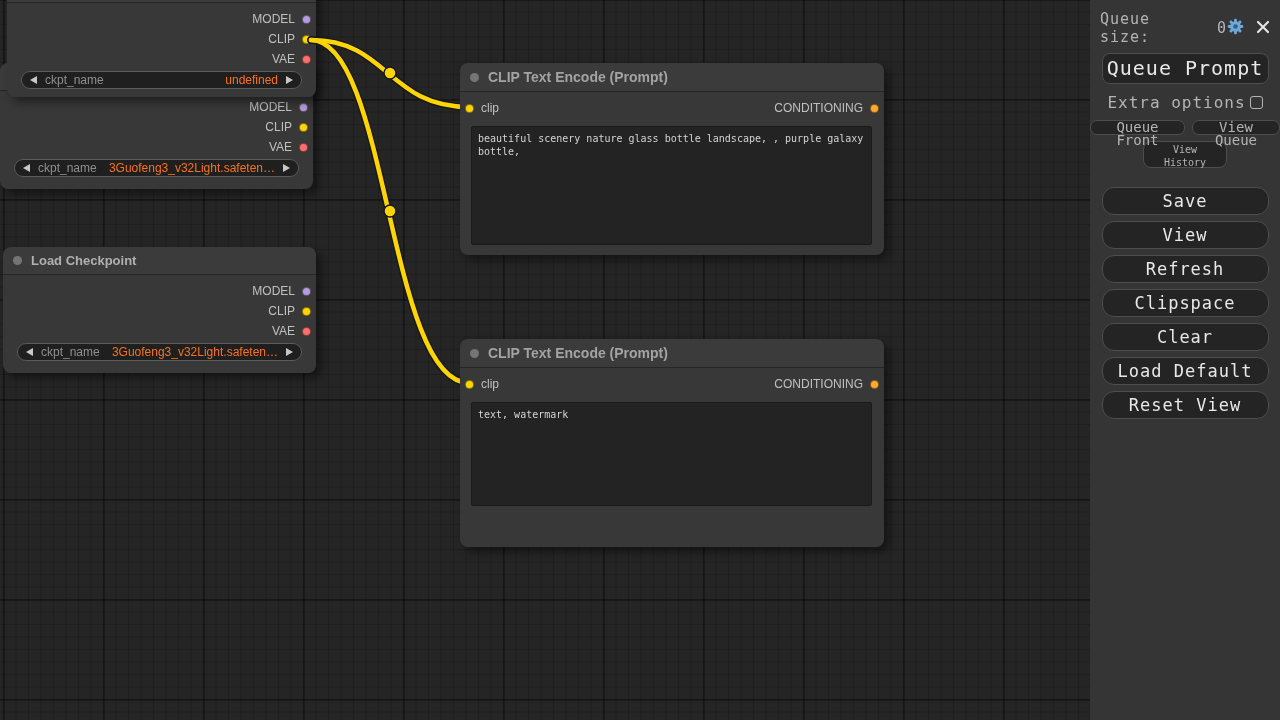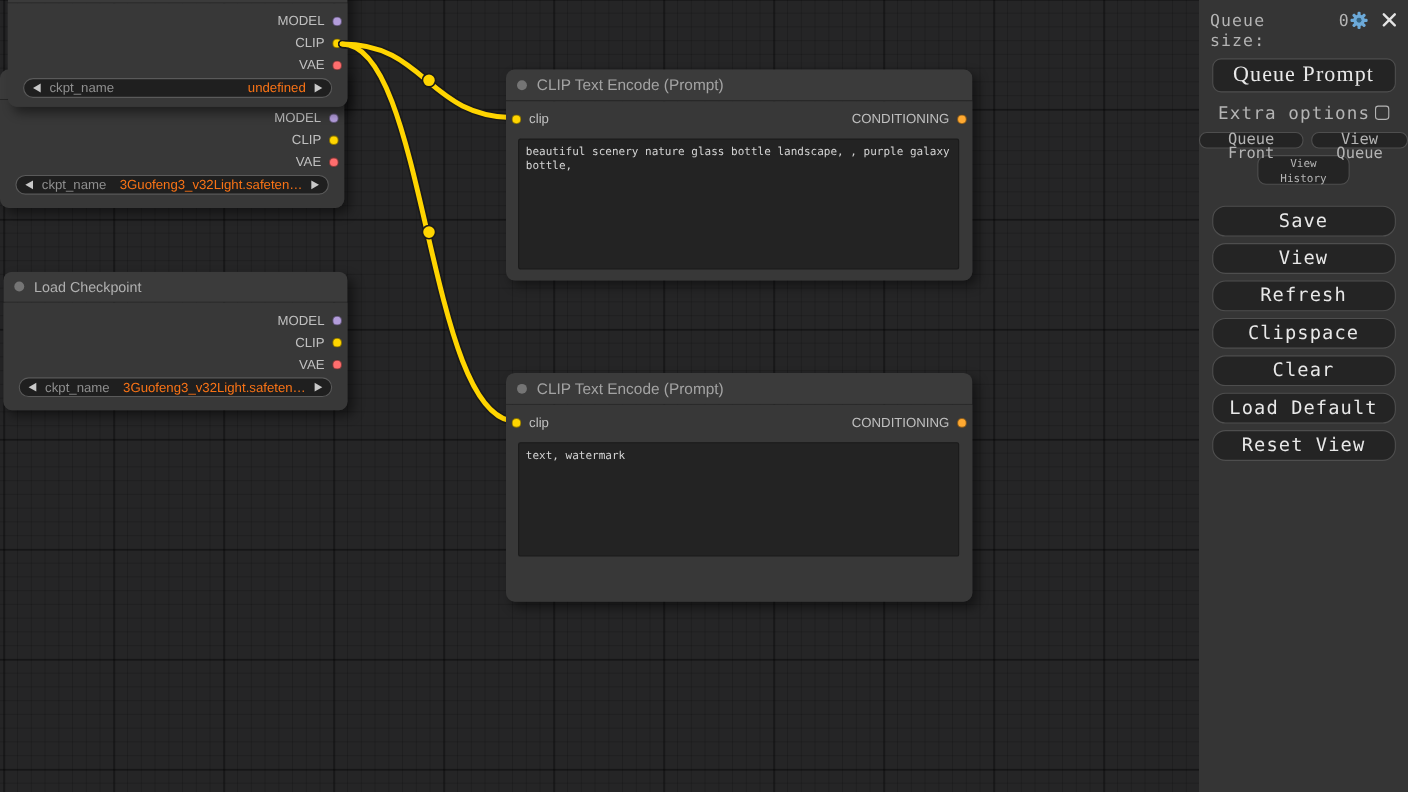"Queue size:" .queue-row { align-items: none -> center }
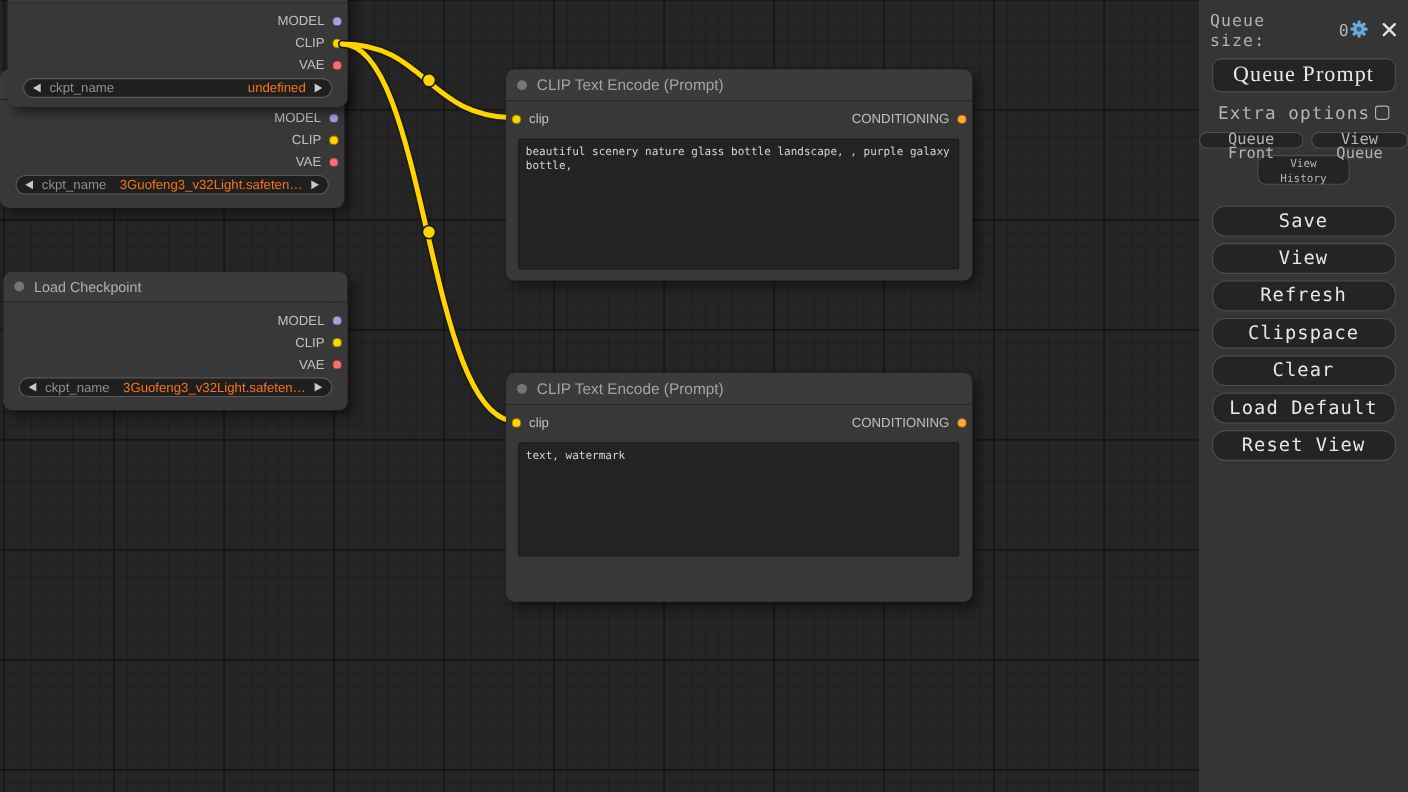"CLIP Text Encode (Prompt)" .node-title { font-weight: none -> bold }
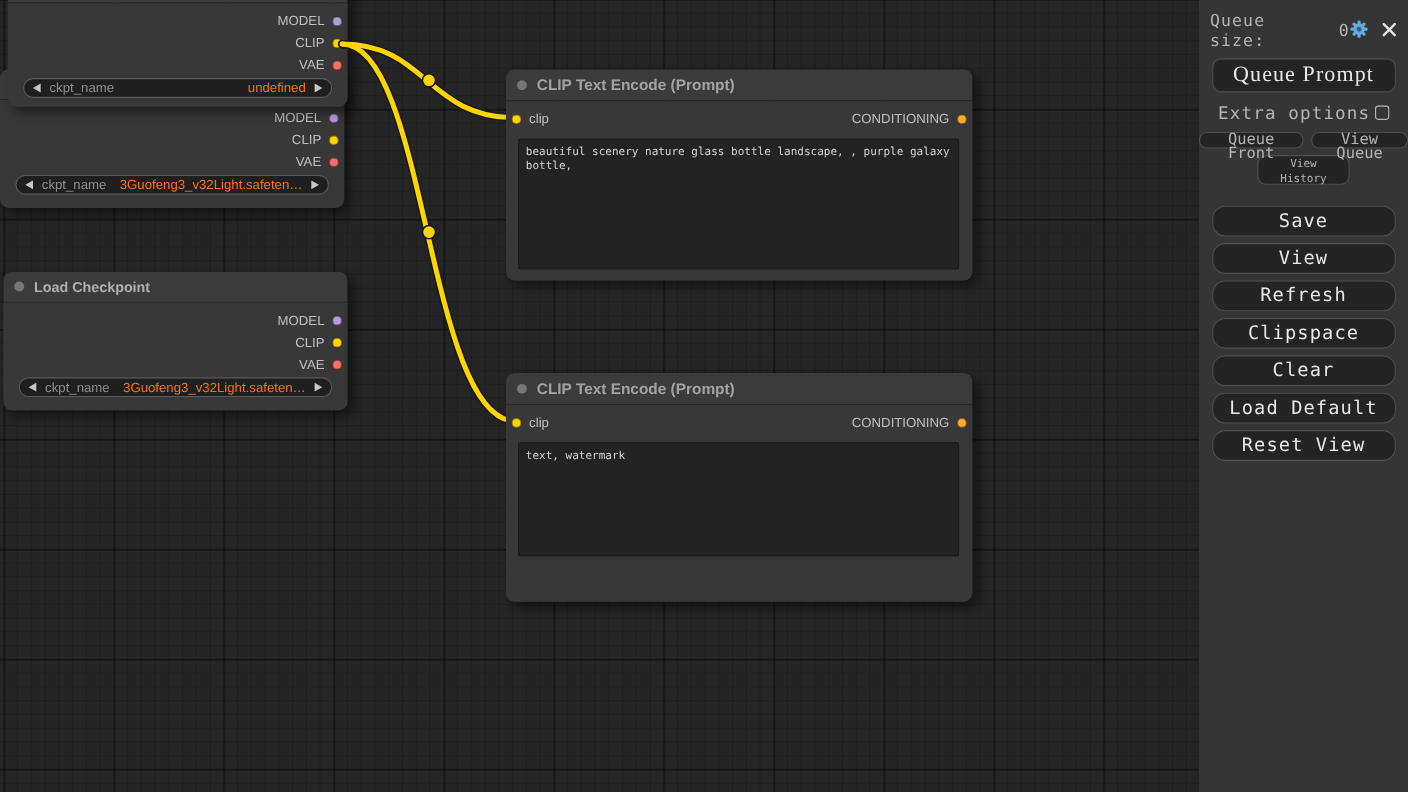"Queue Prompt" #queue-prompt { font-family: Liberation Serif, serif -> none }
